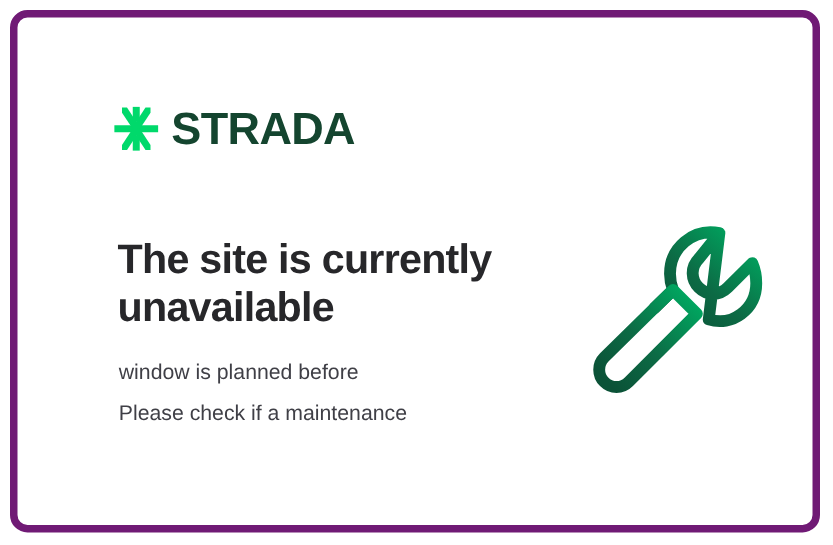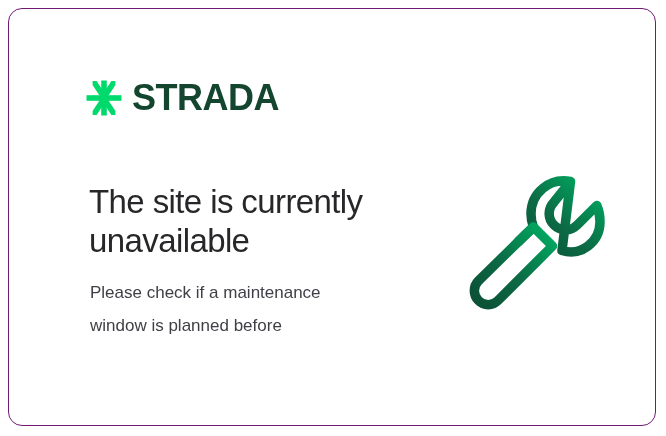"STRADA" .card { border: 1px solid #701a75 -> 6px solid #701a75 }
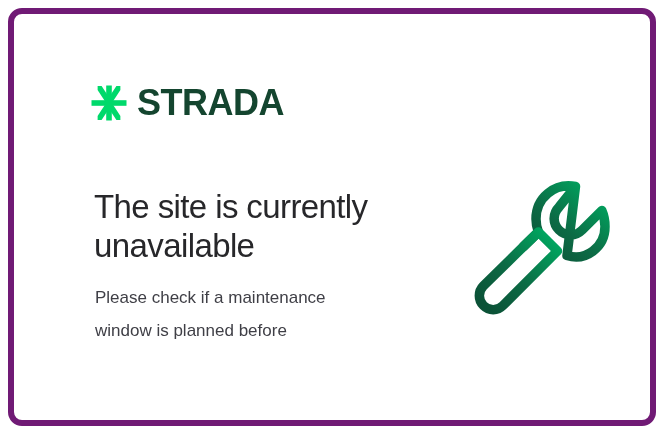"The site is currently unavailable" .headline { font-weight: 400 -> 700 }
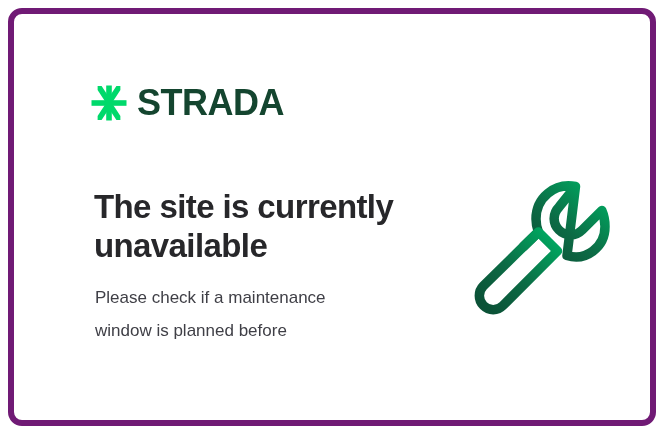"Please check if a maintenance" span.line { order: before "window is planned before" -> after "window is planned before" }
